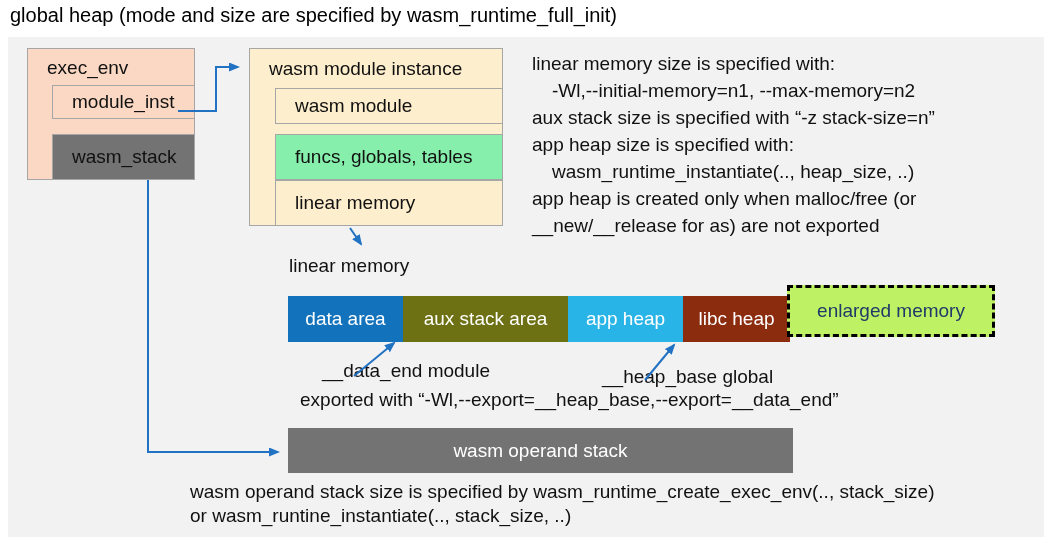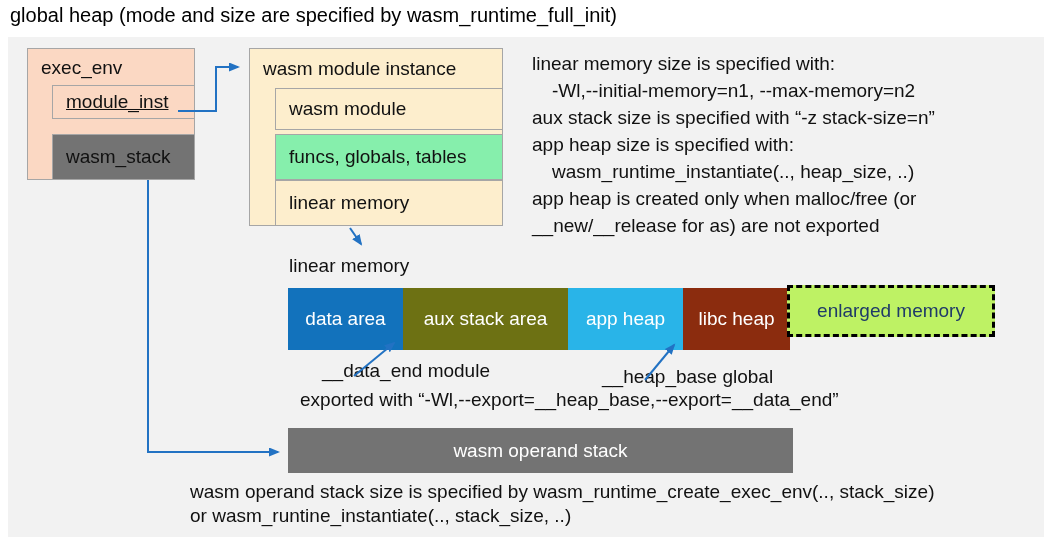"exec_env" .box .hdr, .row-label { padding-left: 13px -> 19px }
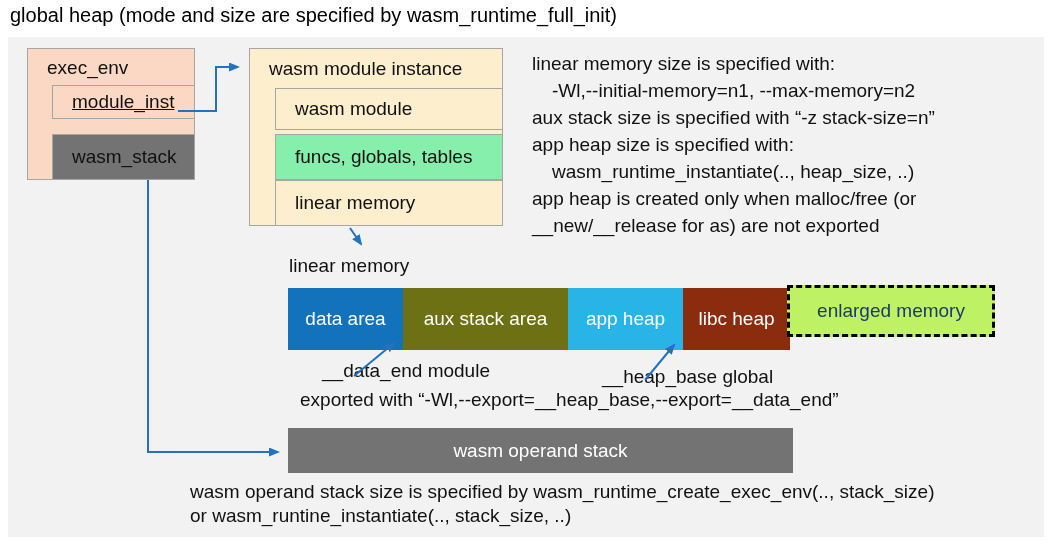"module_inst" .module-inst { text-decoration: underline -> none }
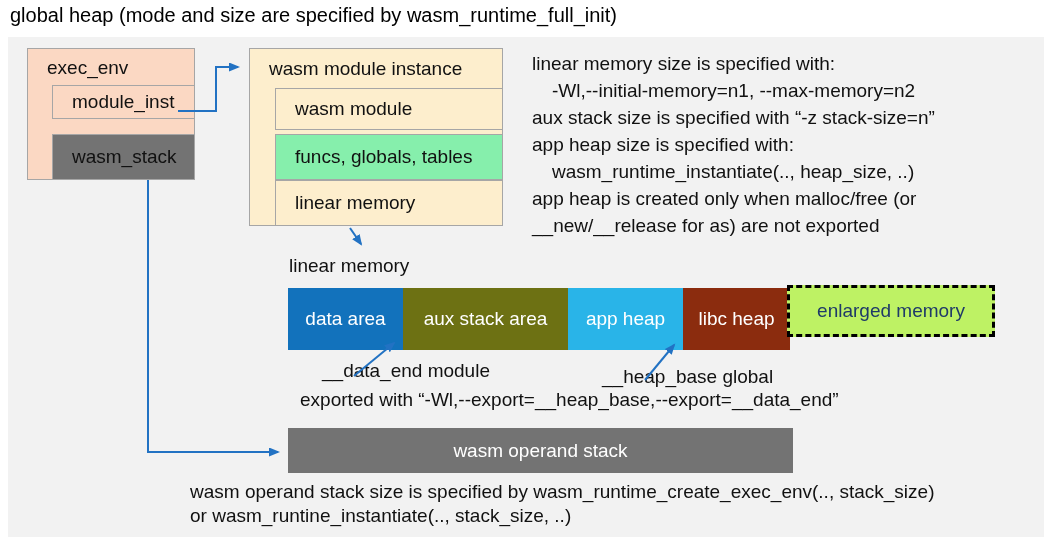"wasm module" .mi-row-0 { height: 42px -> 36px }
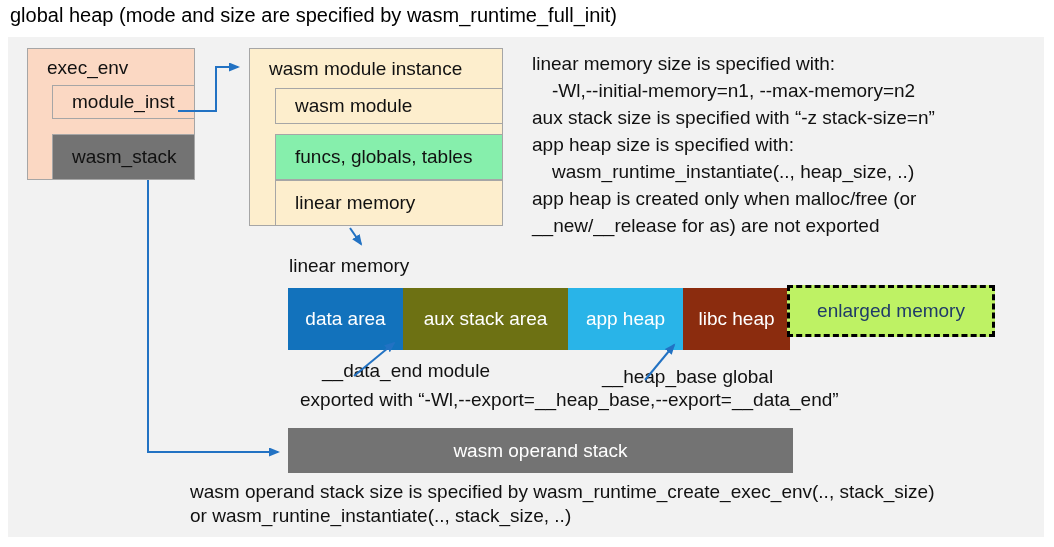"data area" .seg { height: 62px -> 46px; top: 288px -> 296px }
